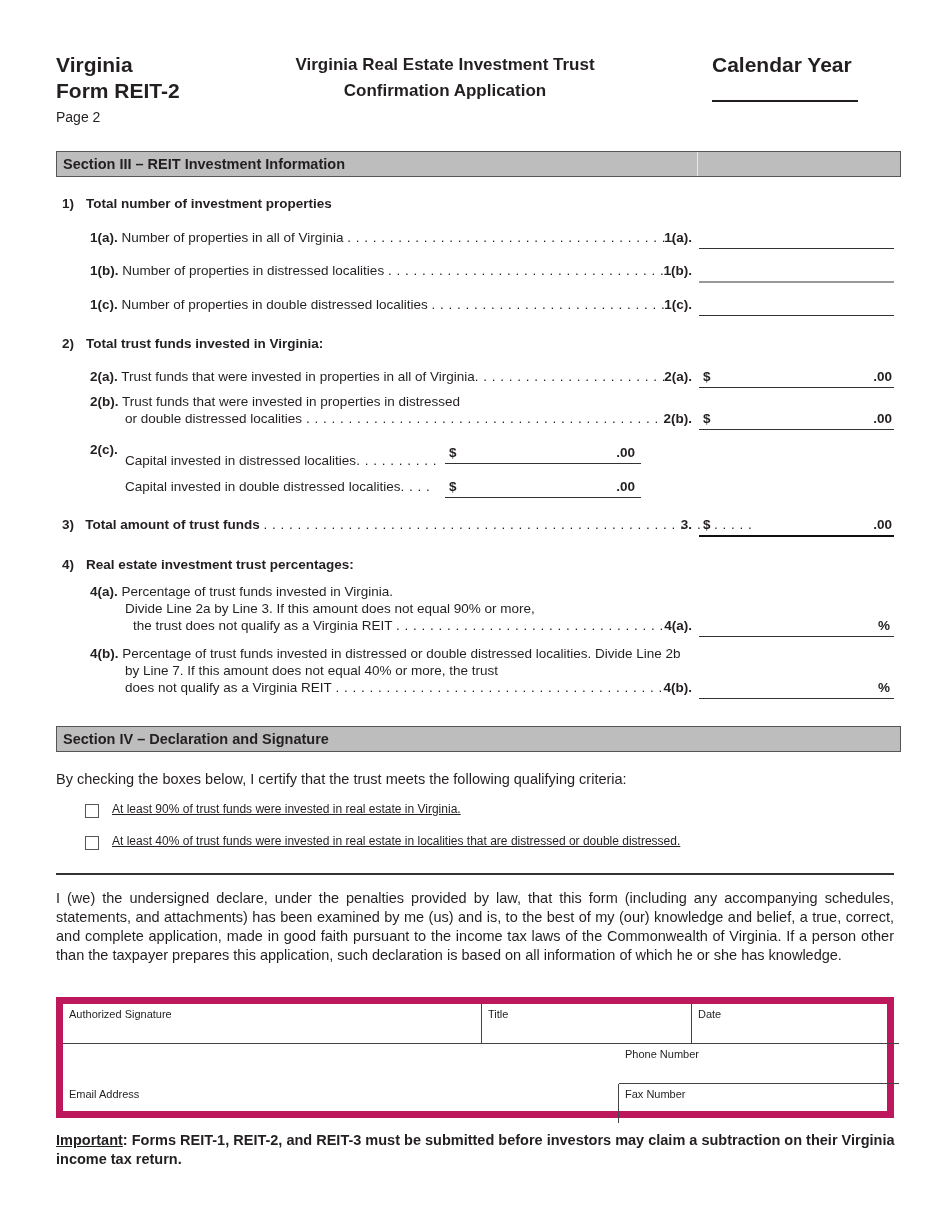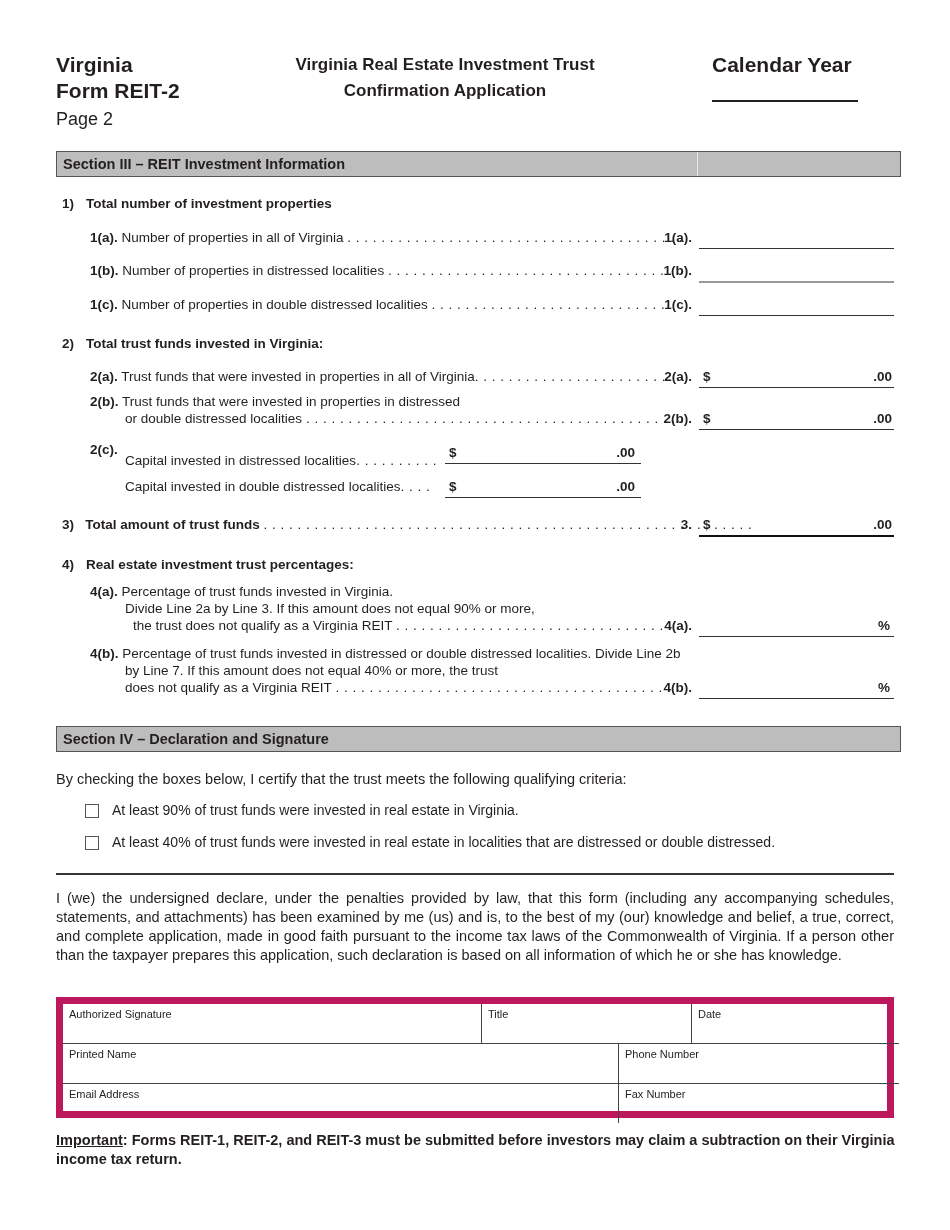"Page 2" .hdr-page { font-size: 18px -> 14px }
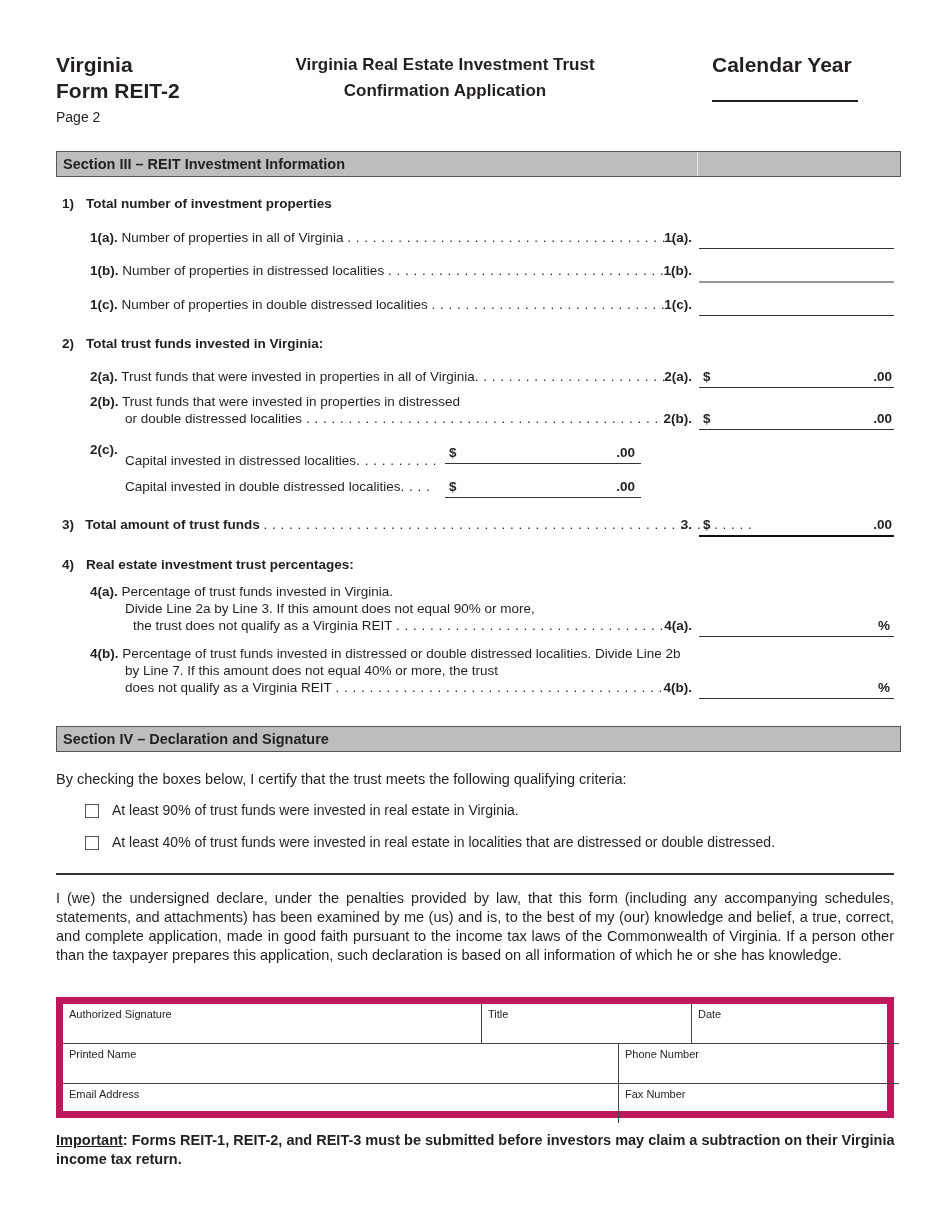"At least 90% of trust" .check-row { font-size: 14px -> 12px; text-decoration: none -> underline }
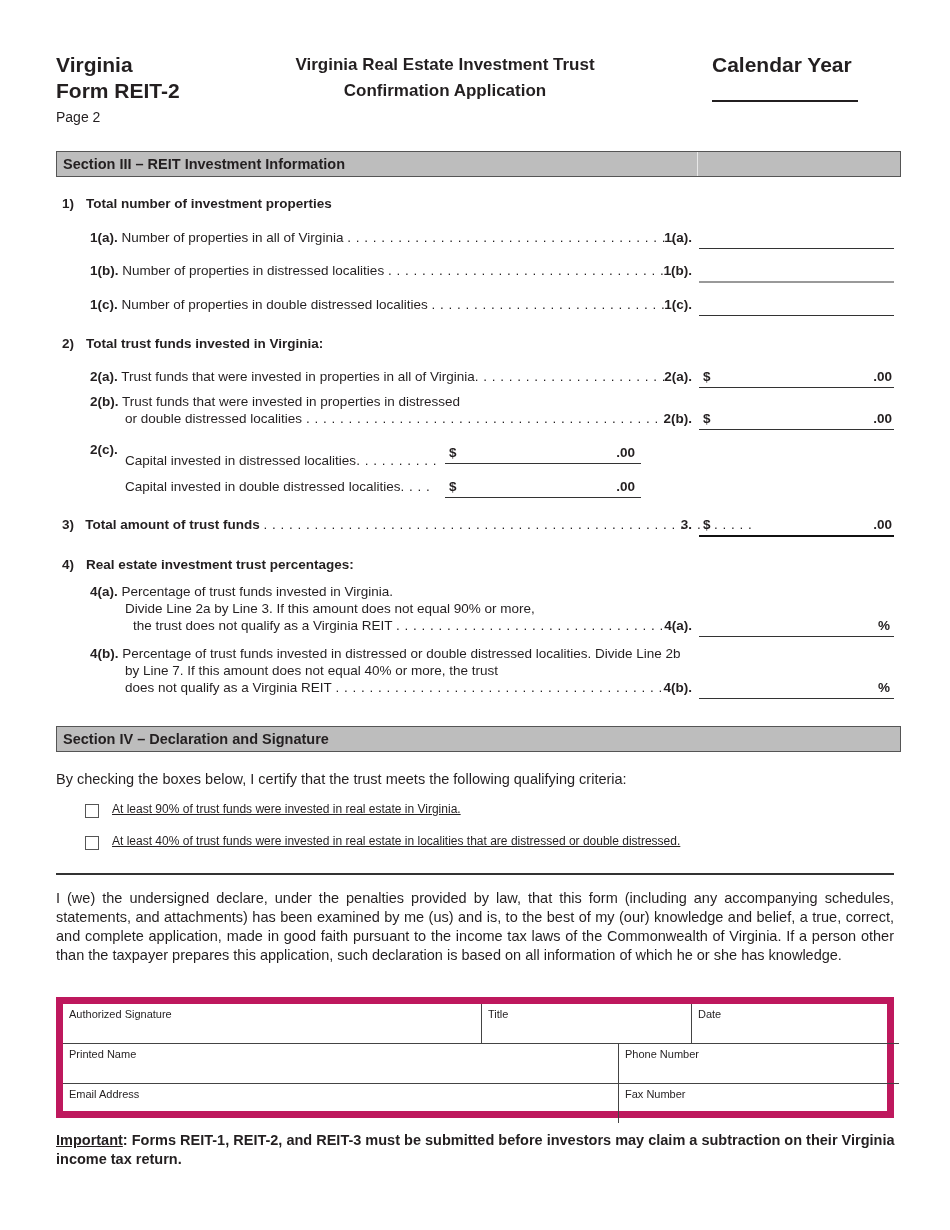"Printed Name" div.sig-cell { html: <div> <span>Printed Name</span> </div> -> none }
